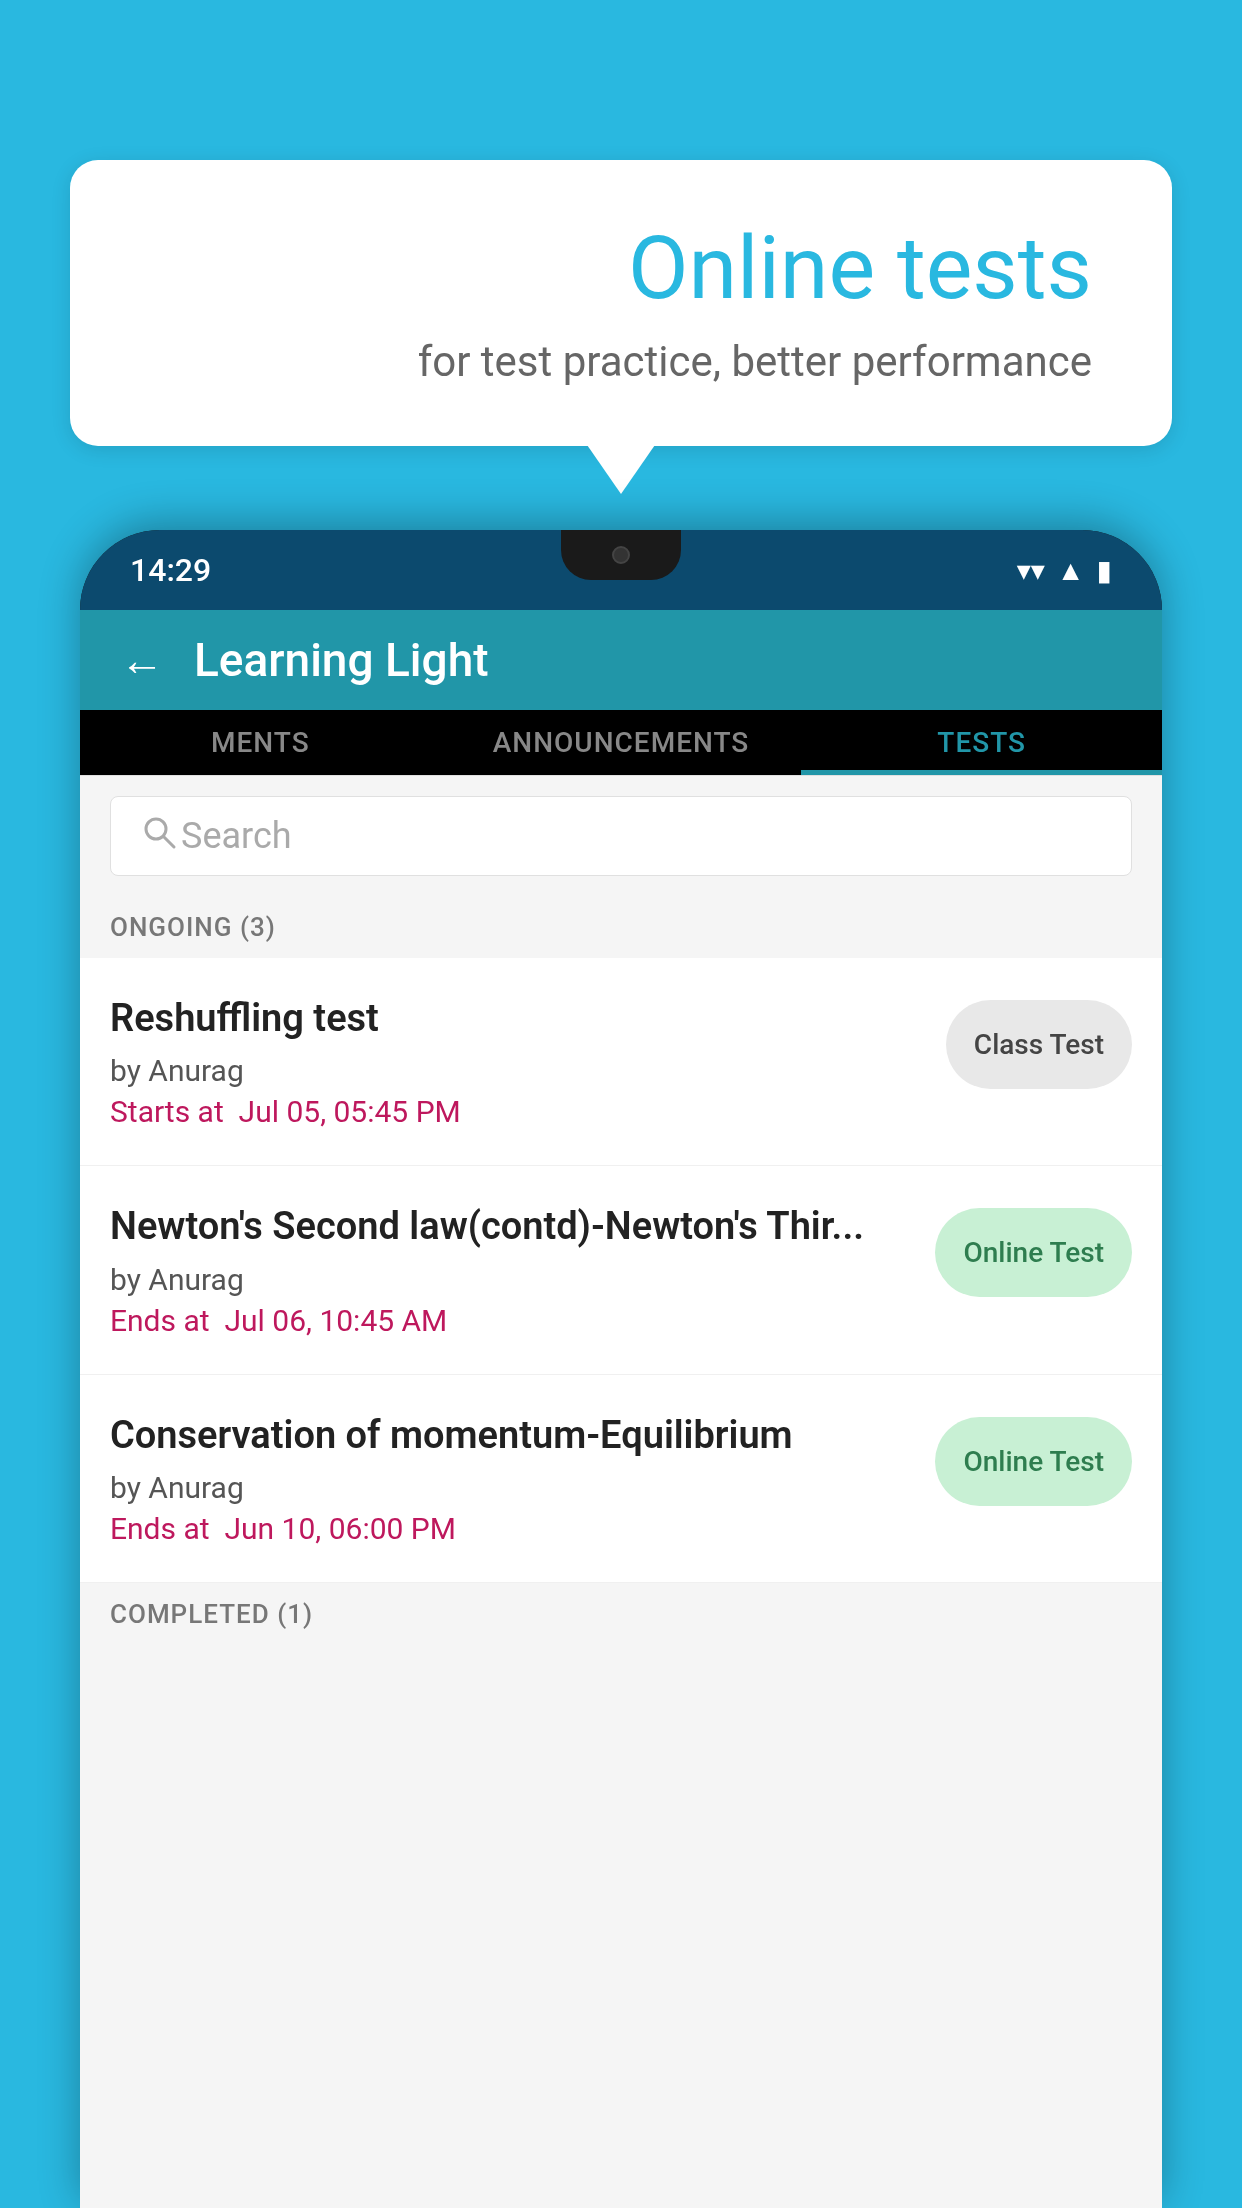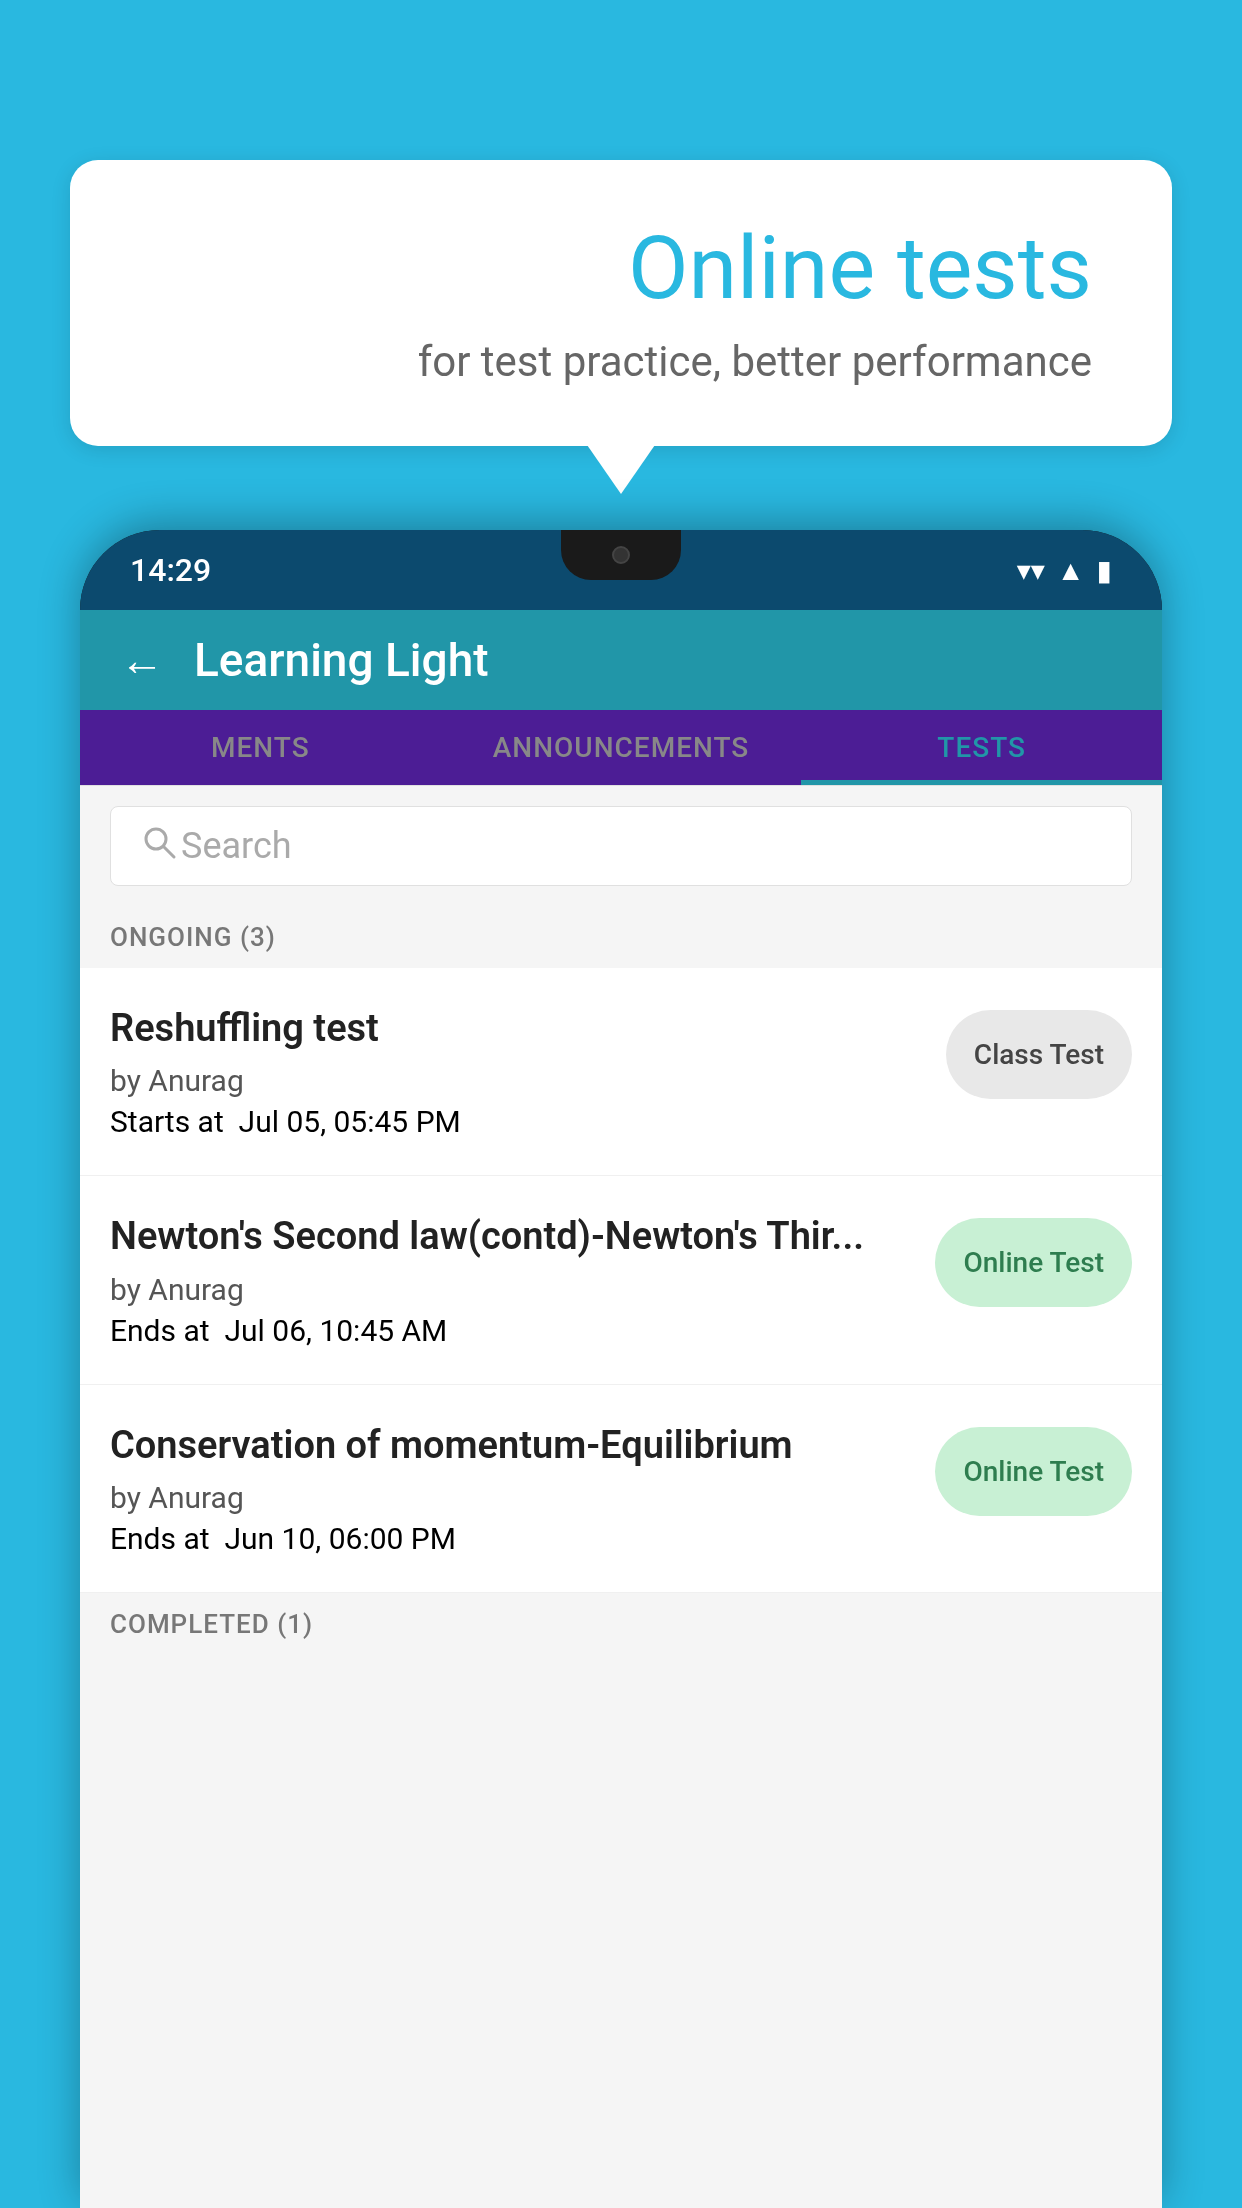"MENTS" .tabs-bar { background: #4c1d95 -> #000000; height: 76px -> 66px }
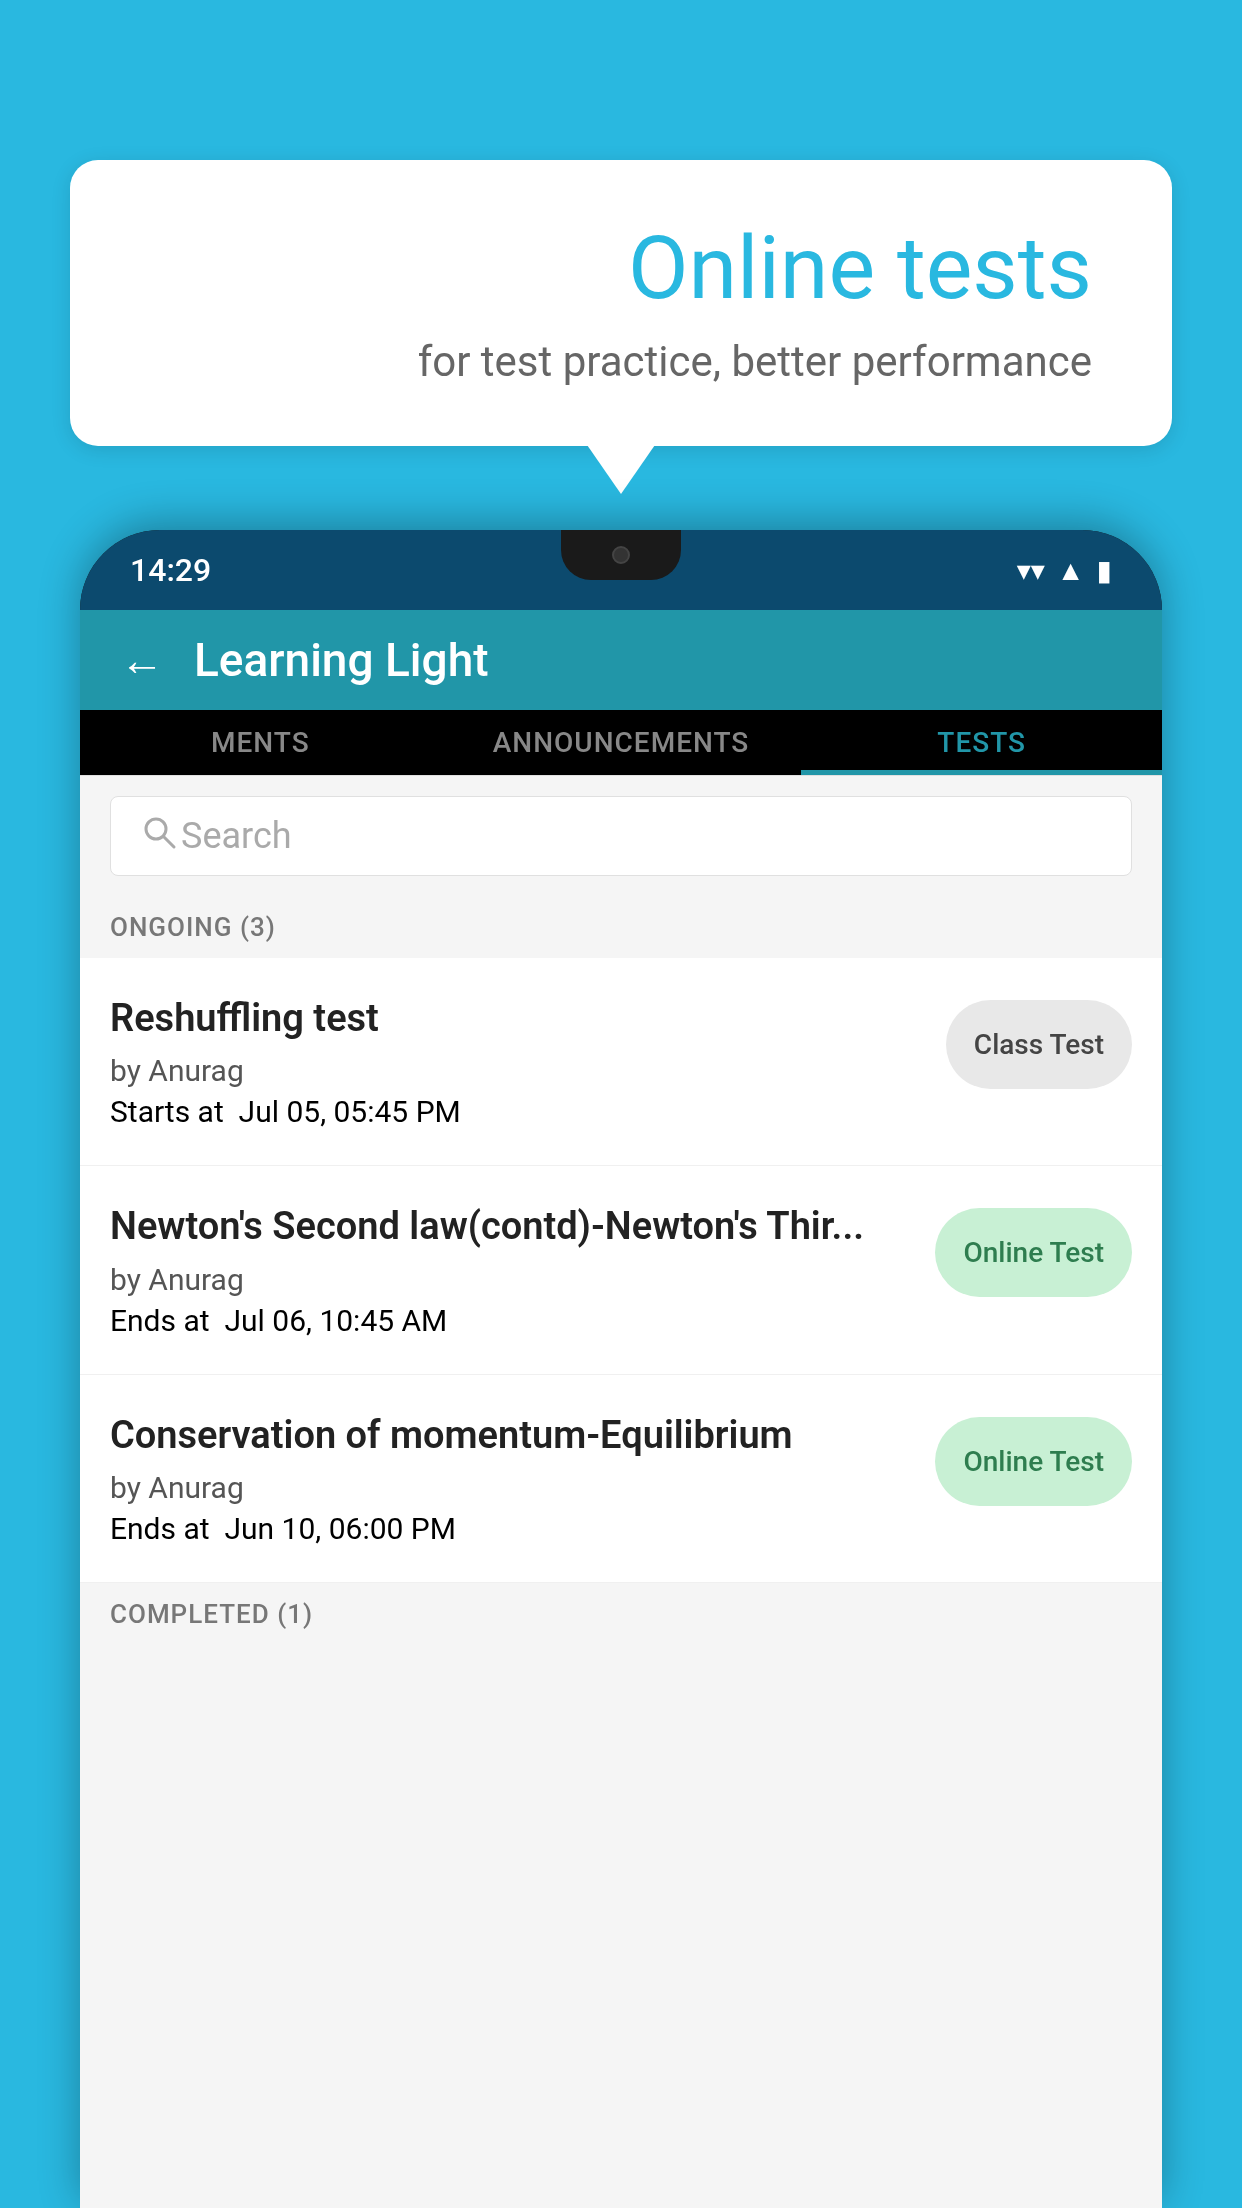"Starts at Jul 05, 05:45" .test-date { color: #000000 -> #be185d }
